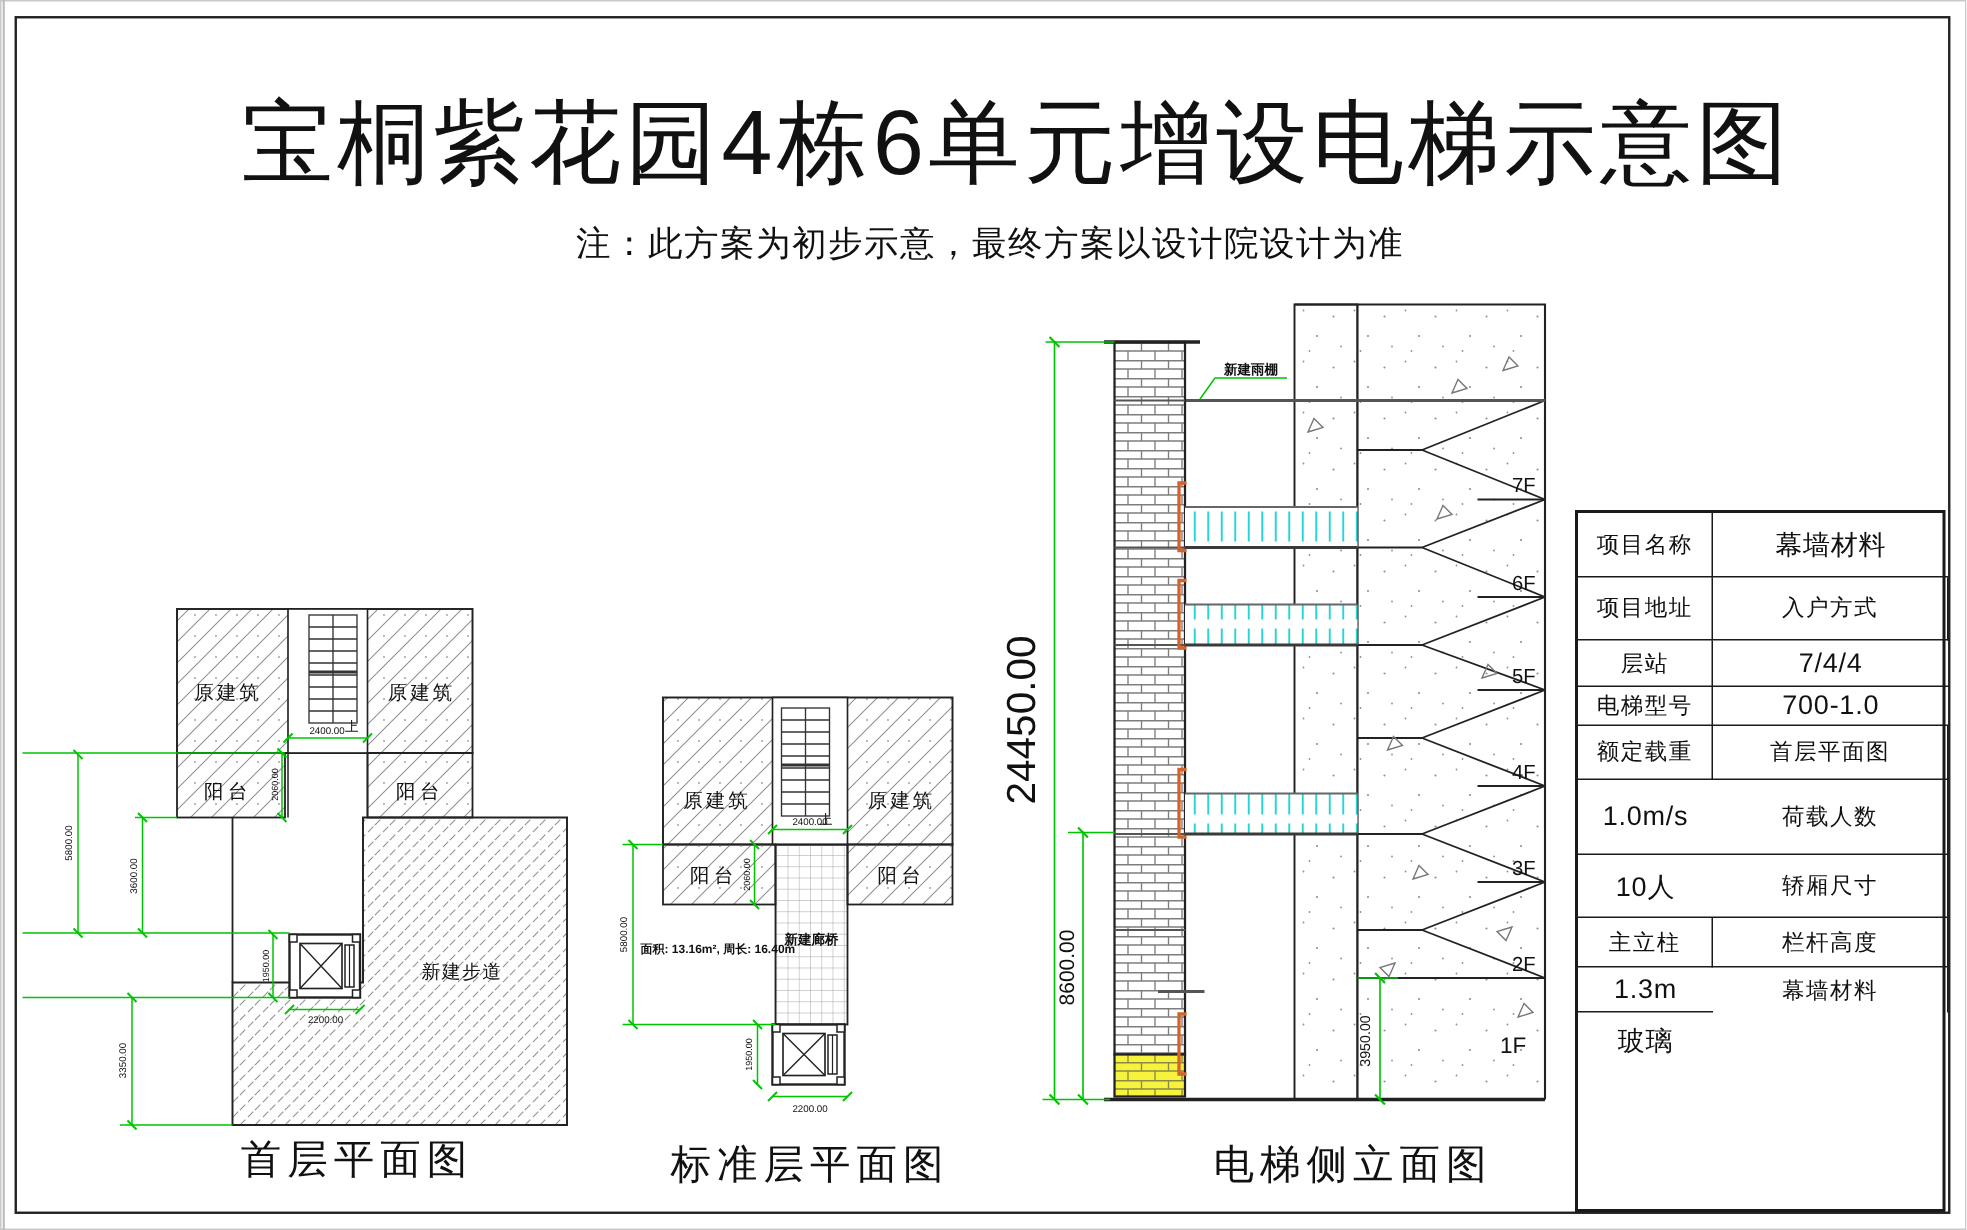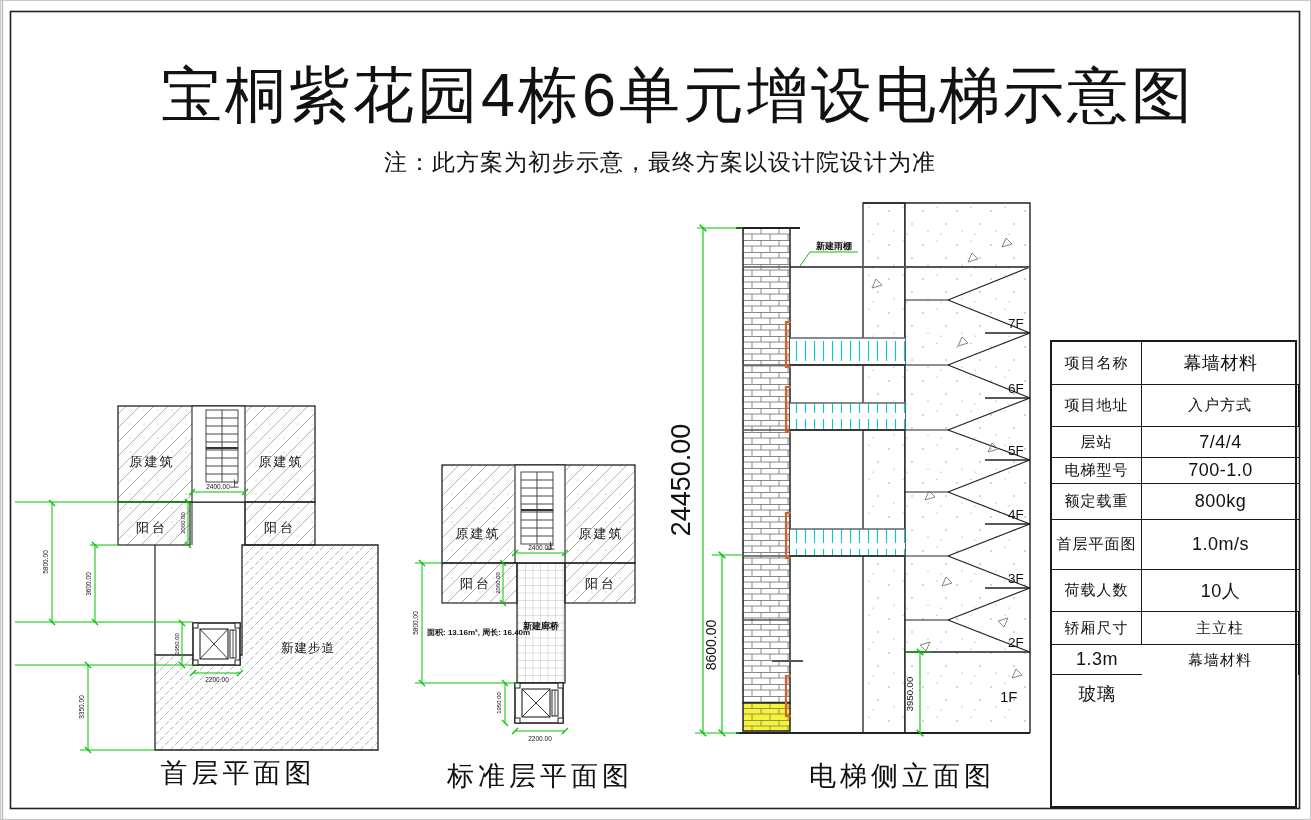"800kg" div.cell { html: <div>800kg</div> -> none }
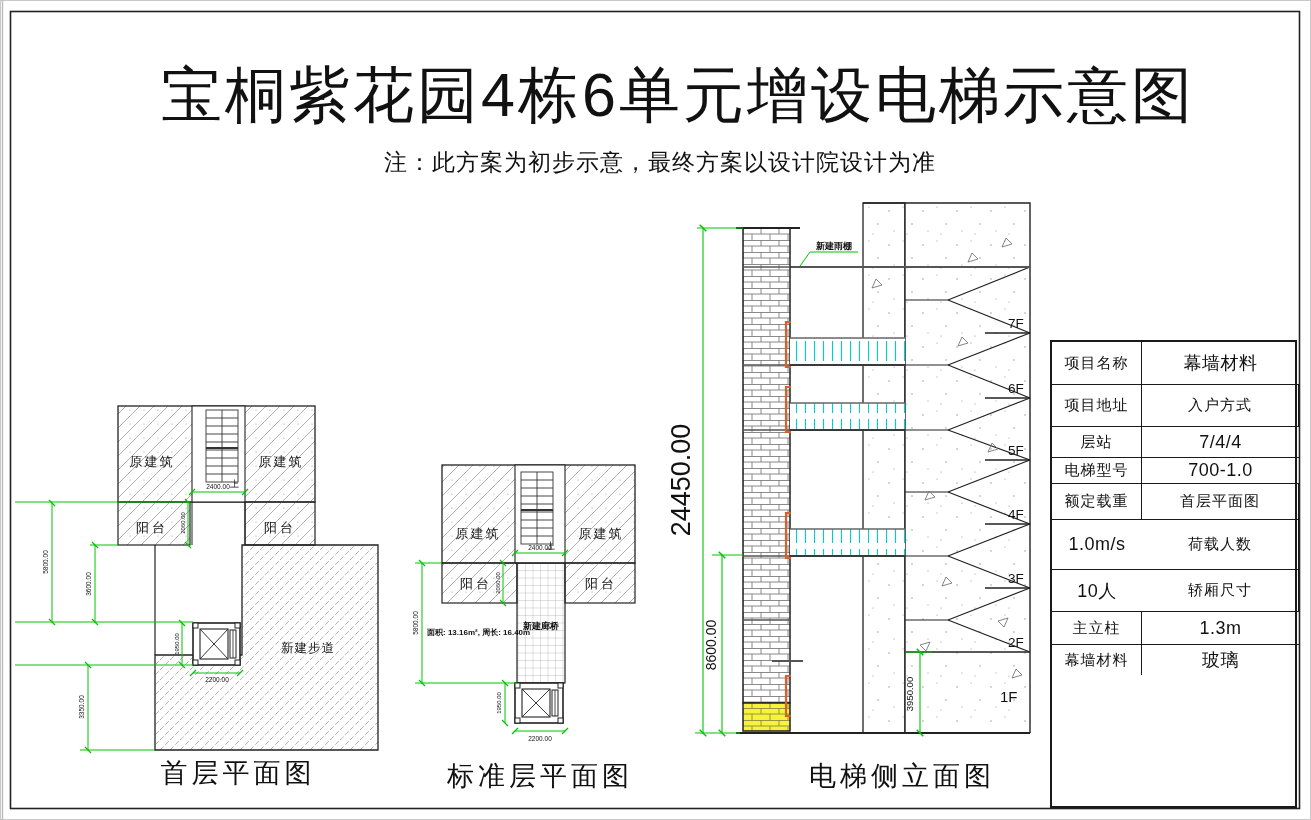"栏杆高度" div.cell { html: none -> <div>栏杆高度</div> }
